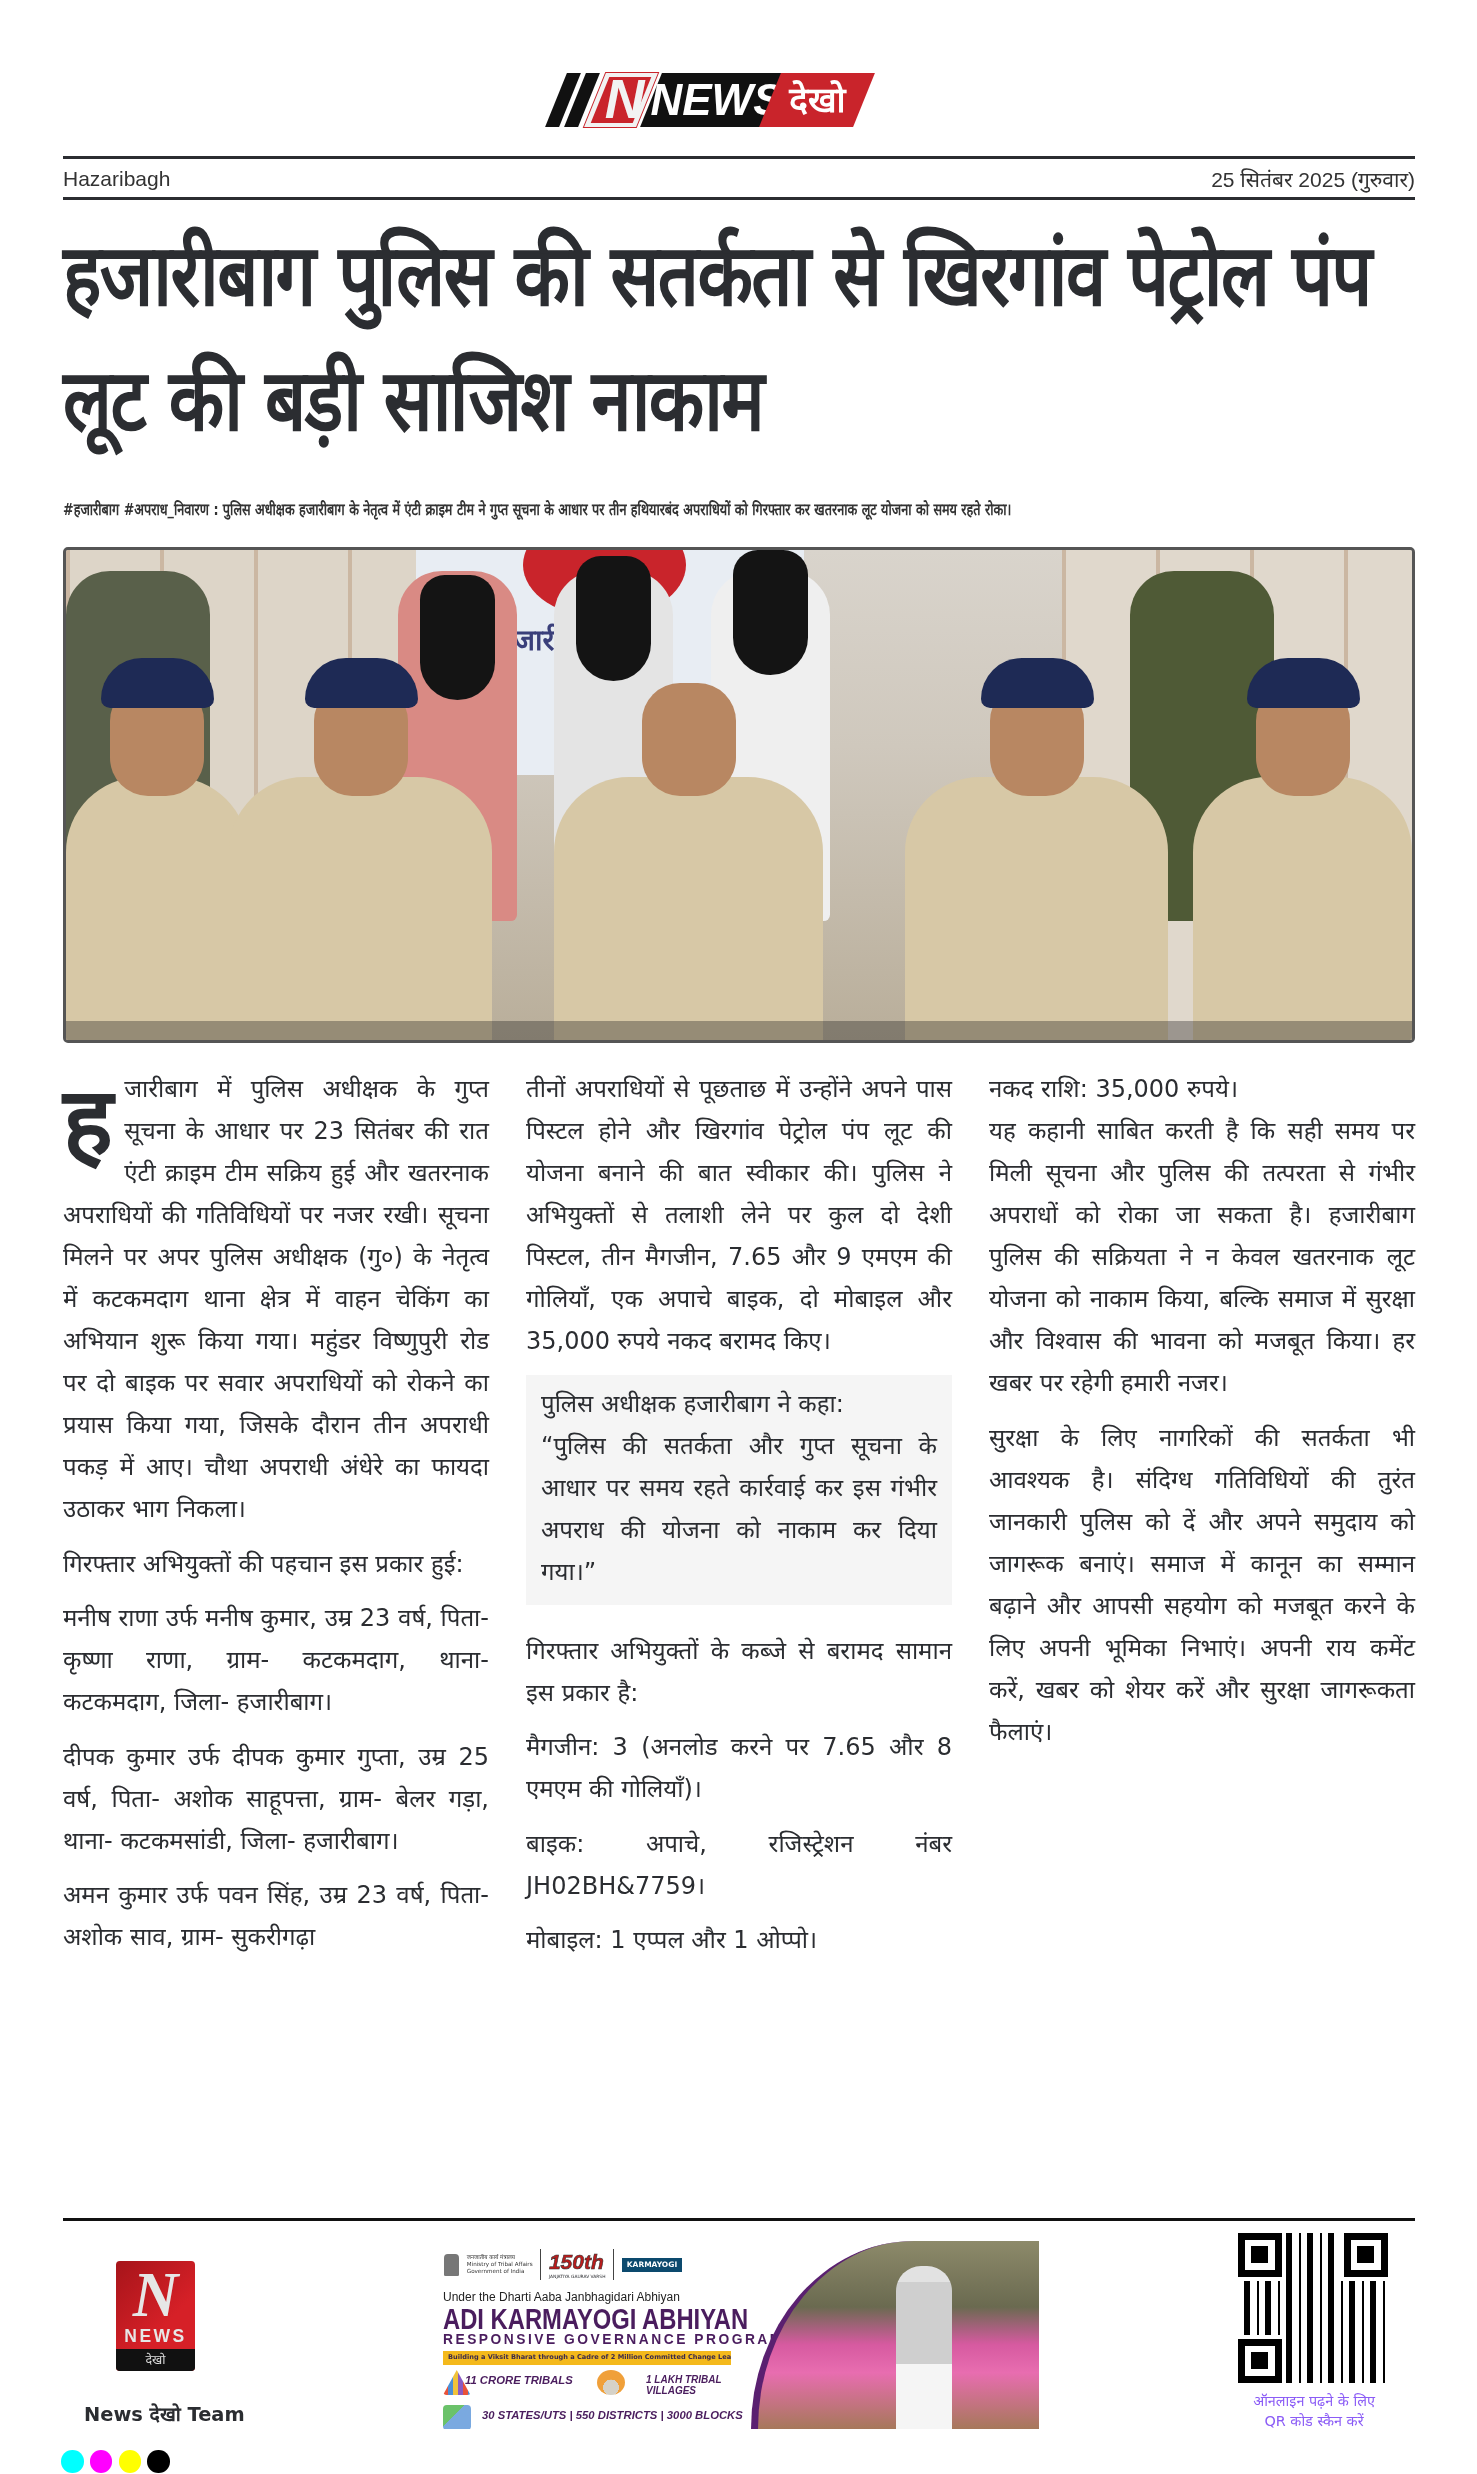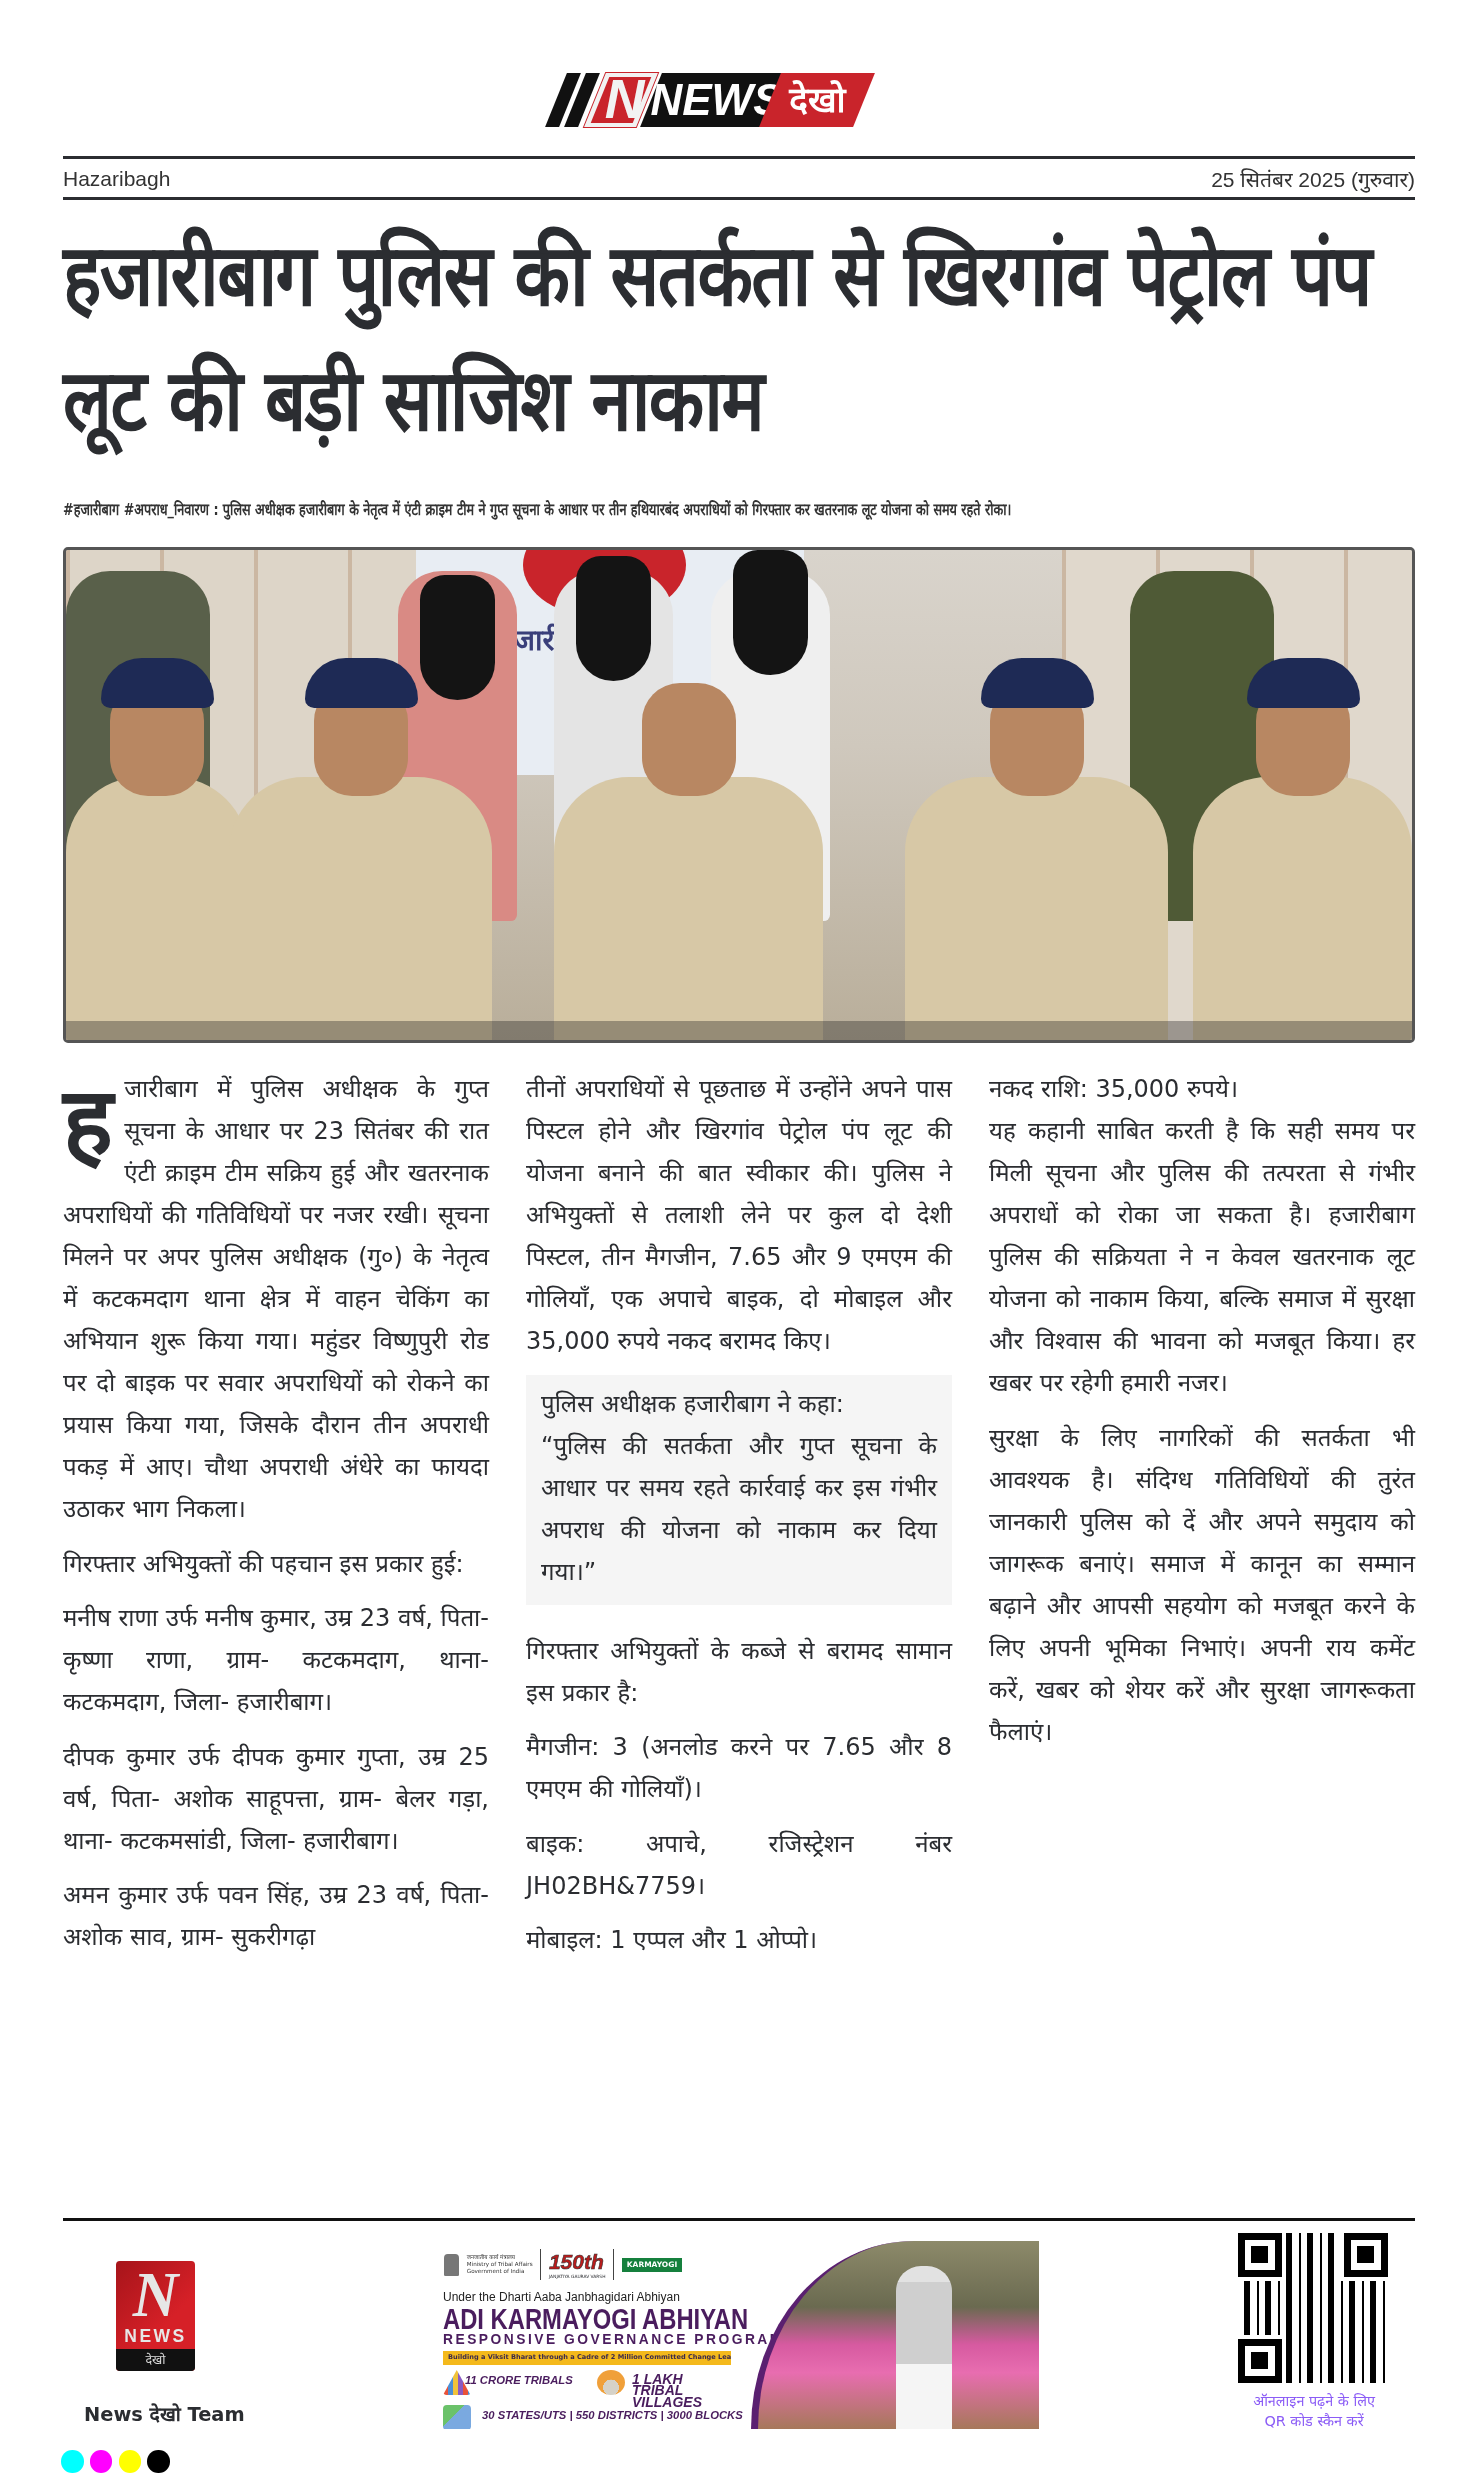"KARMAYOGI" .ad .adik { background: #15803d -> #0c4a6e }
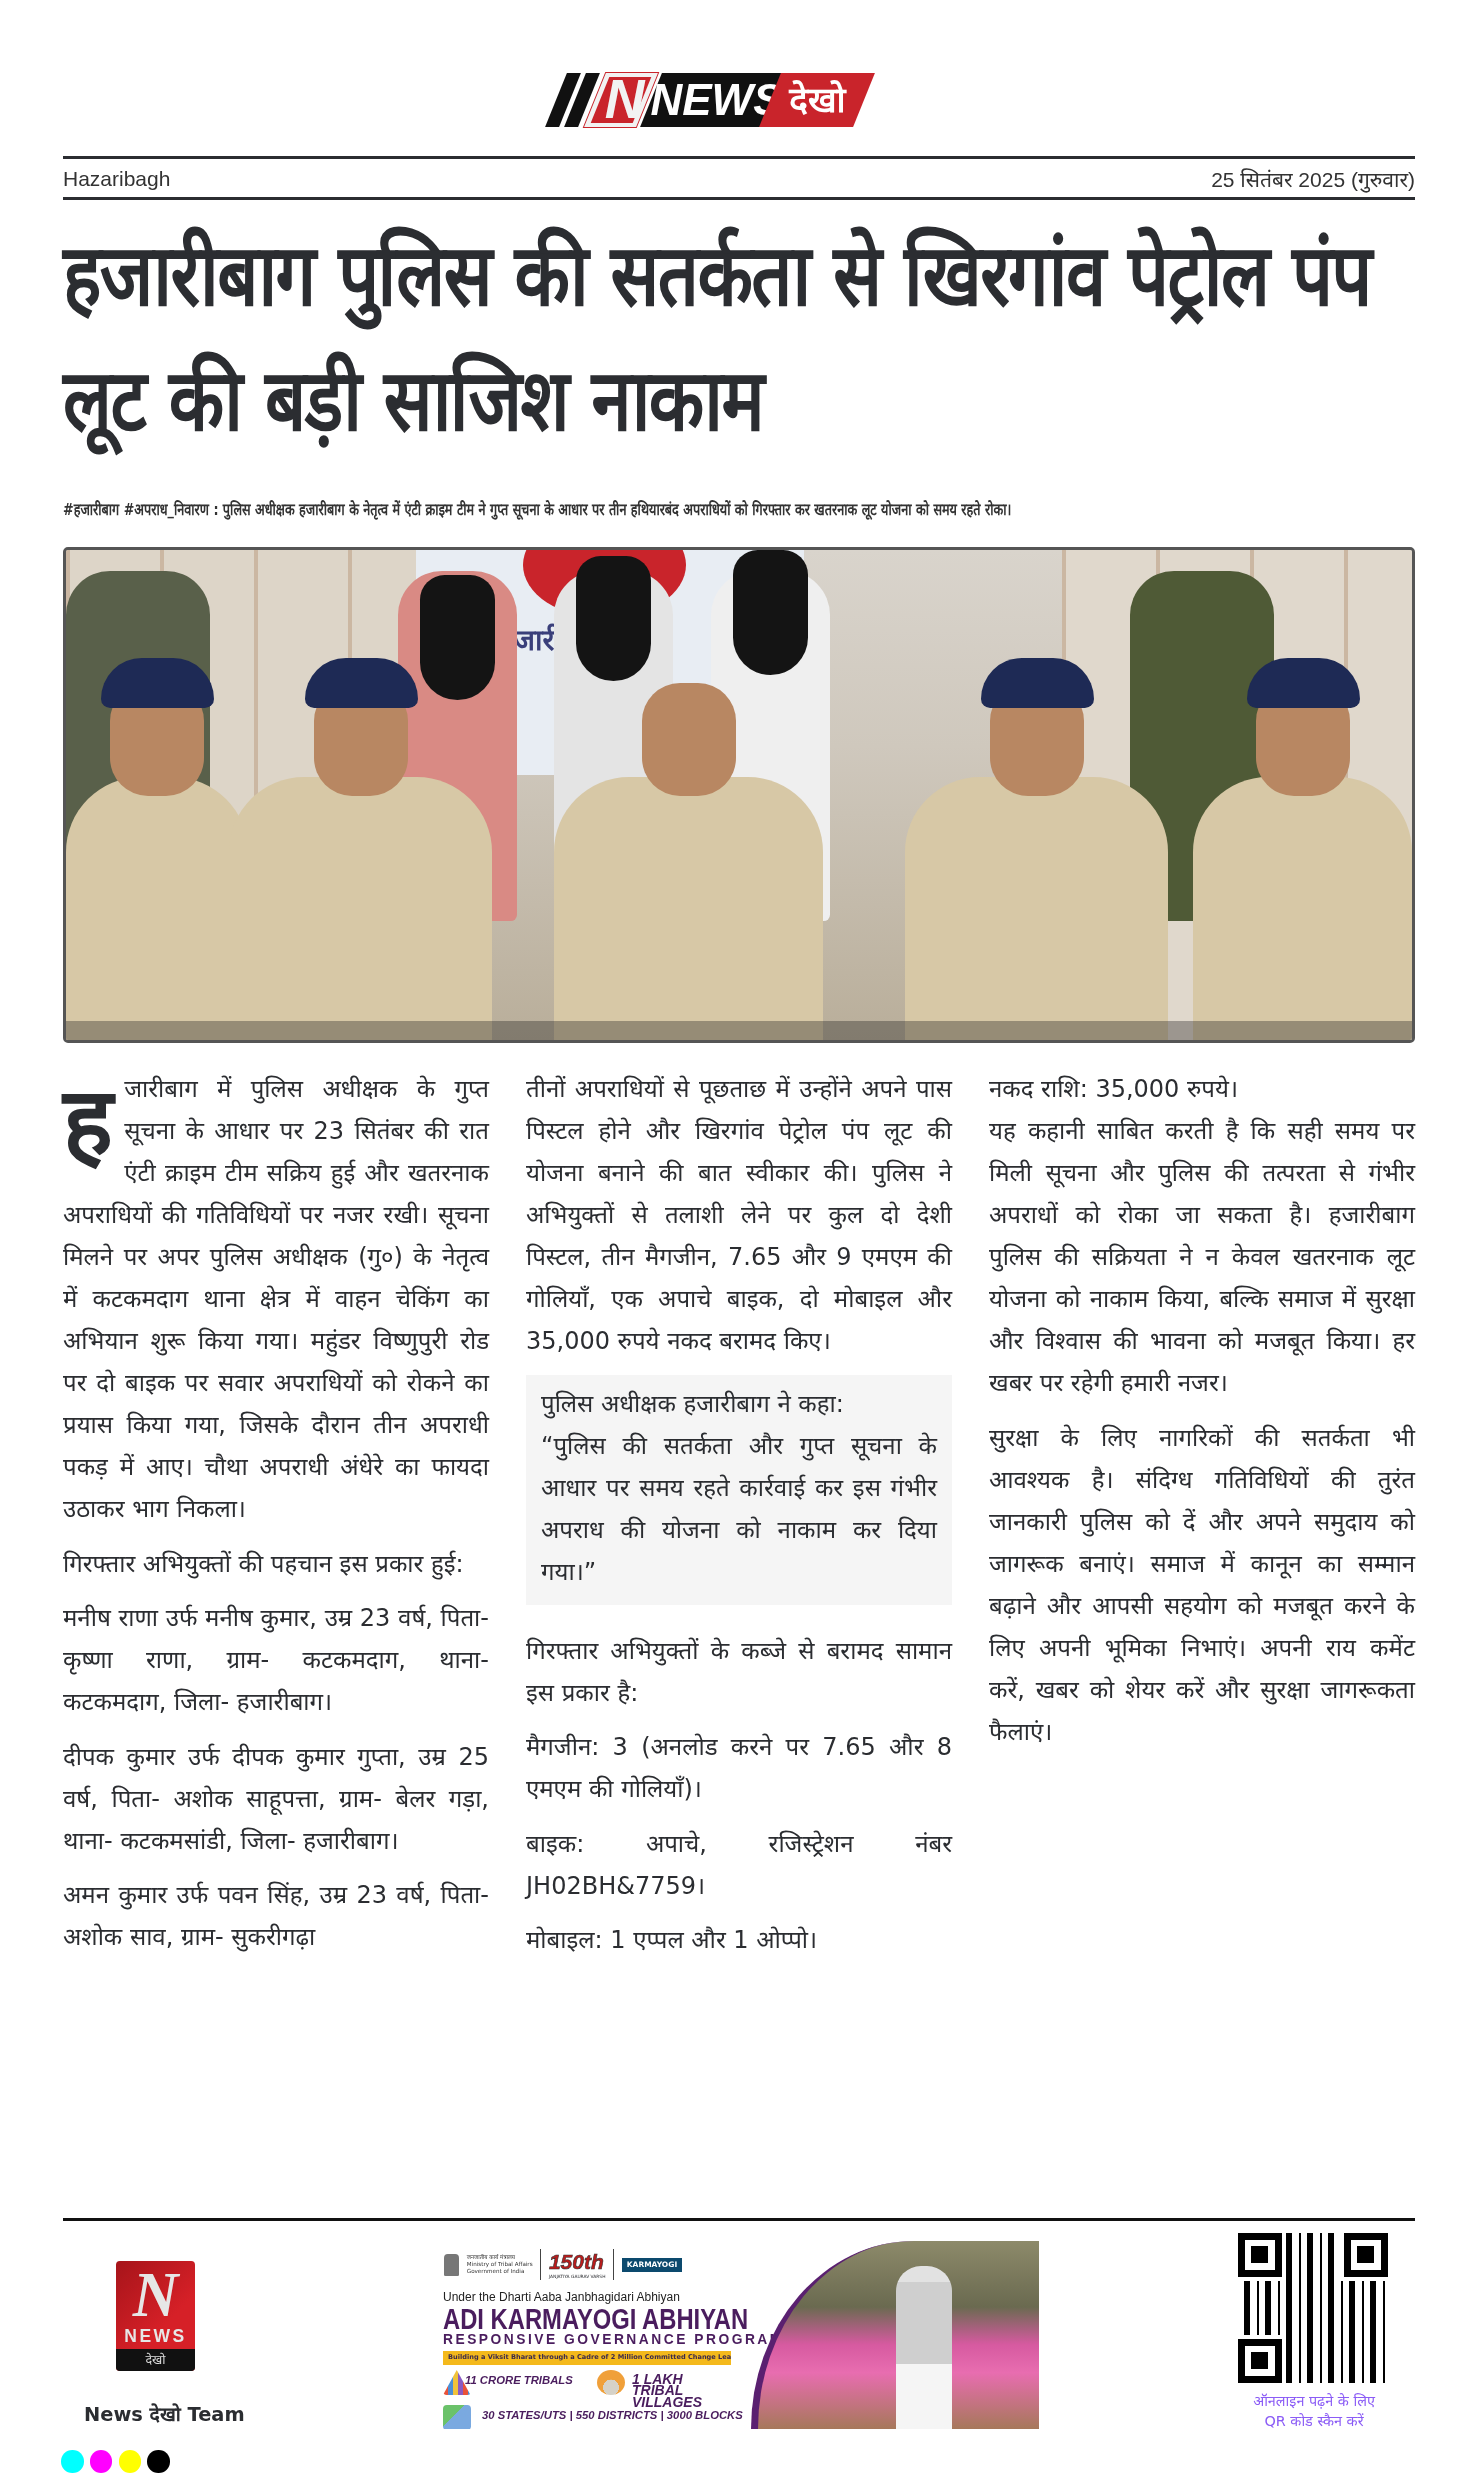"1 LAKH TRIBAL VILLAGES" .ad .stat2 { font-size: 14px -> 10px; left: 194px -> 208px }
